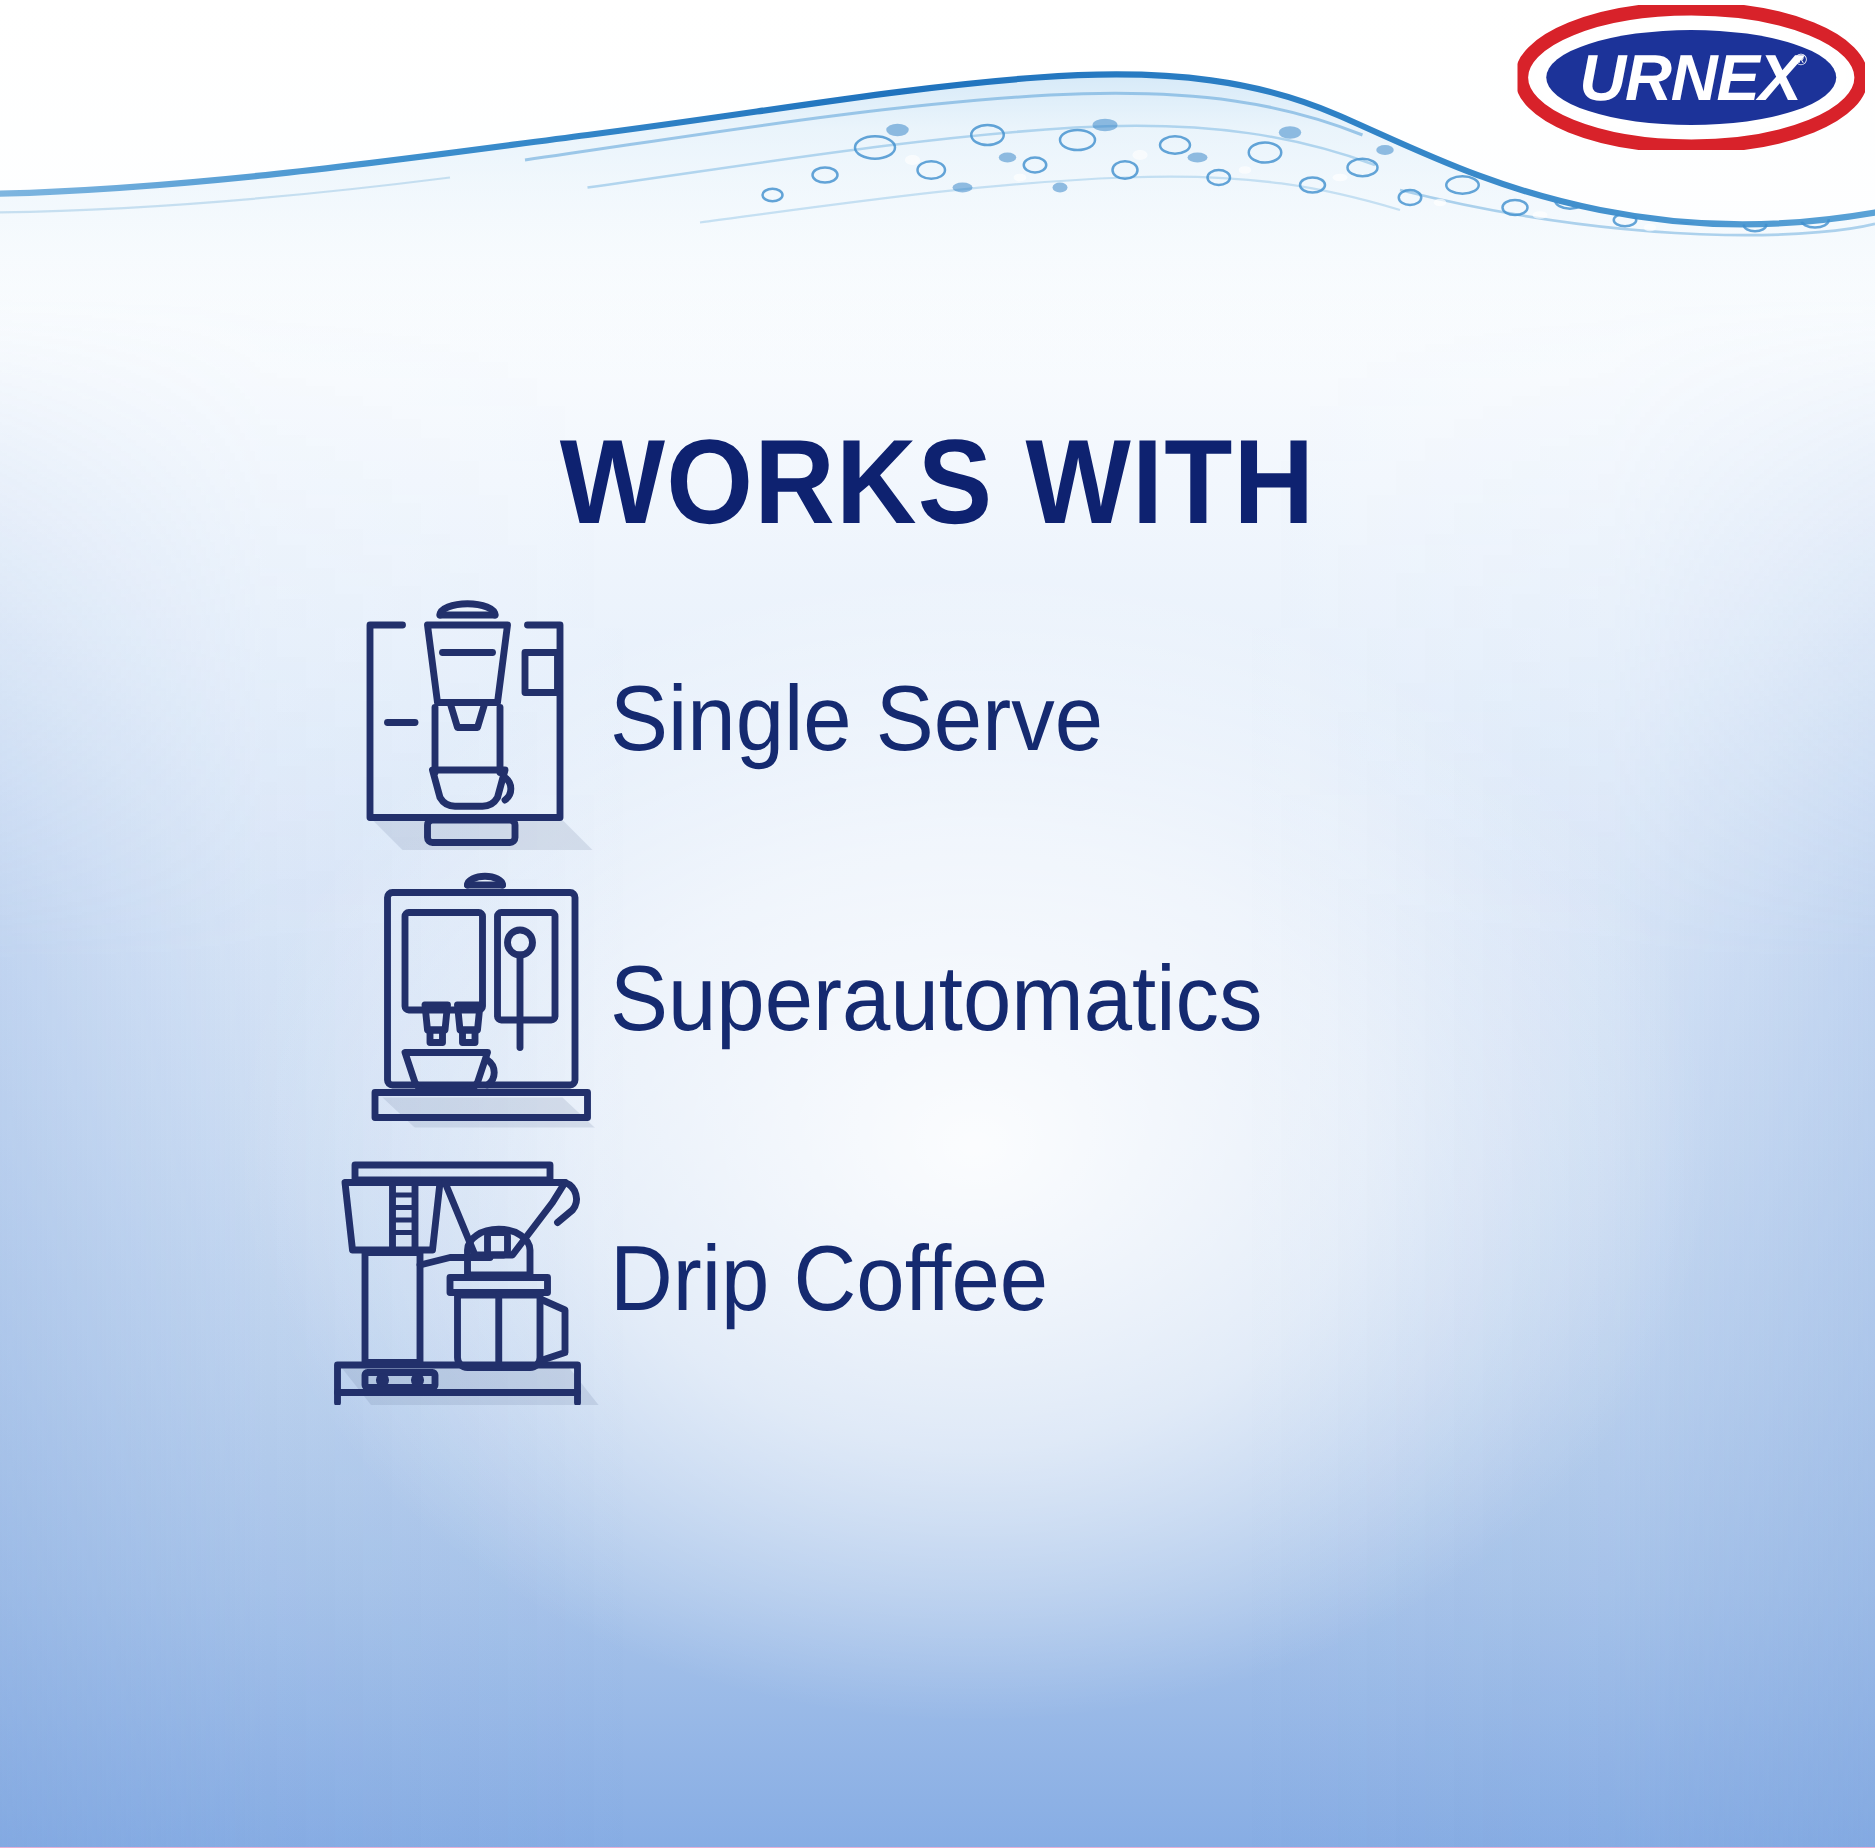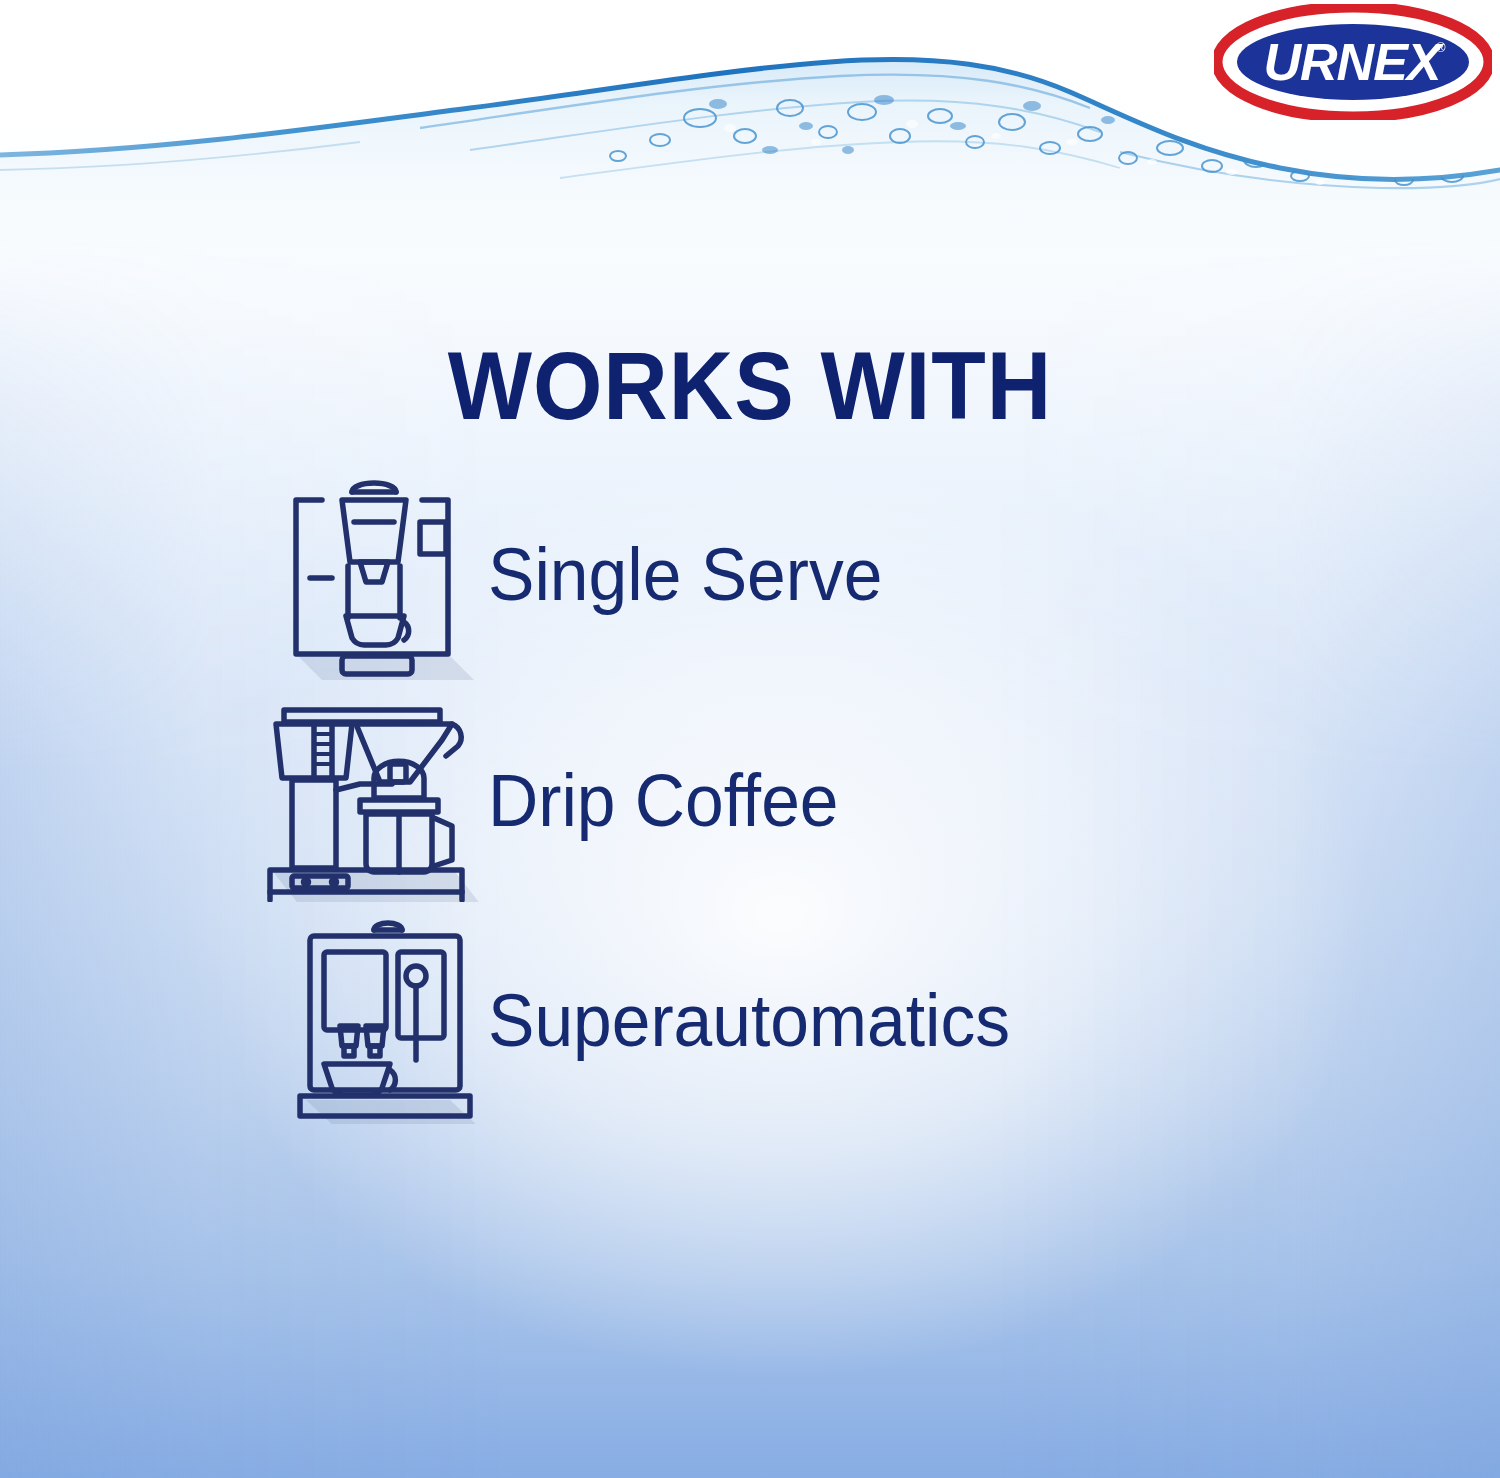"Drip Coffee" div.row { order: before "Superautomatics" -> after "Superautomatics" }
